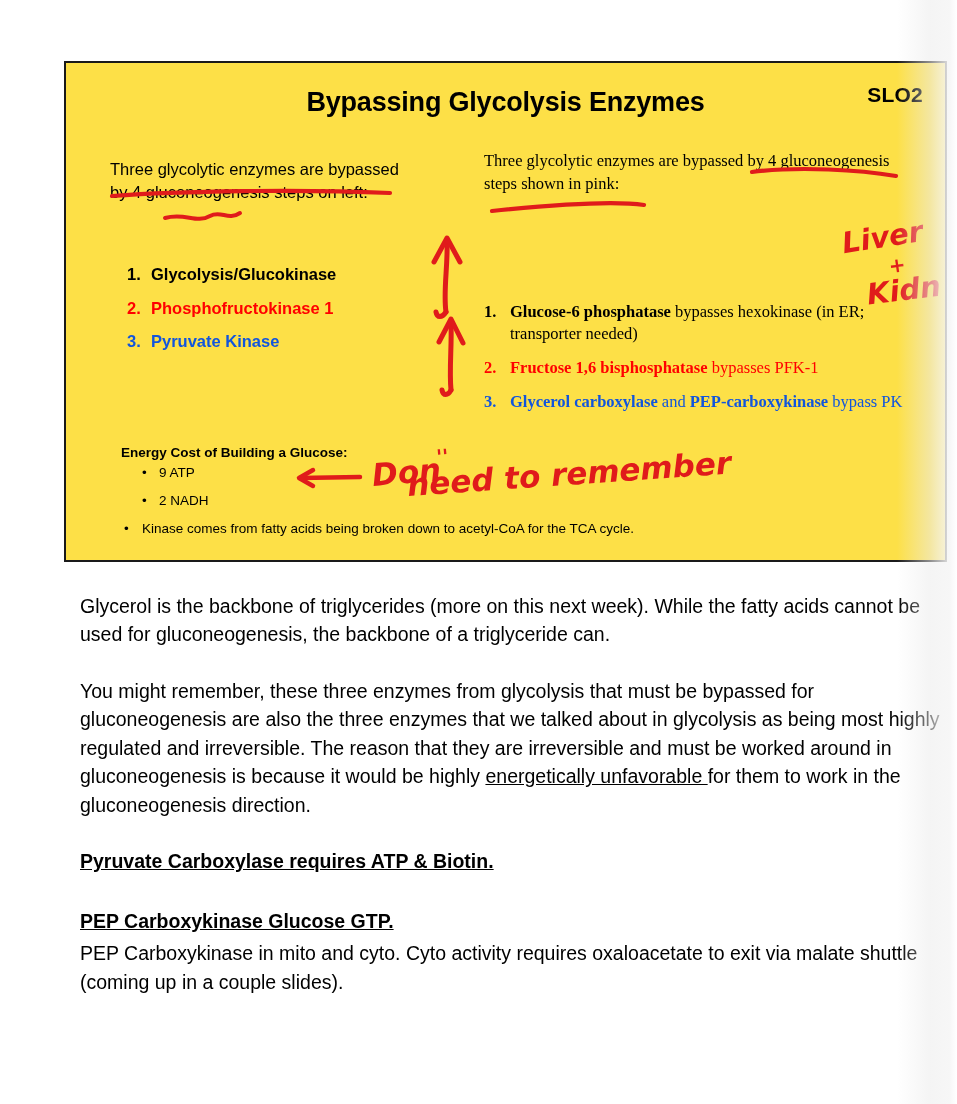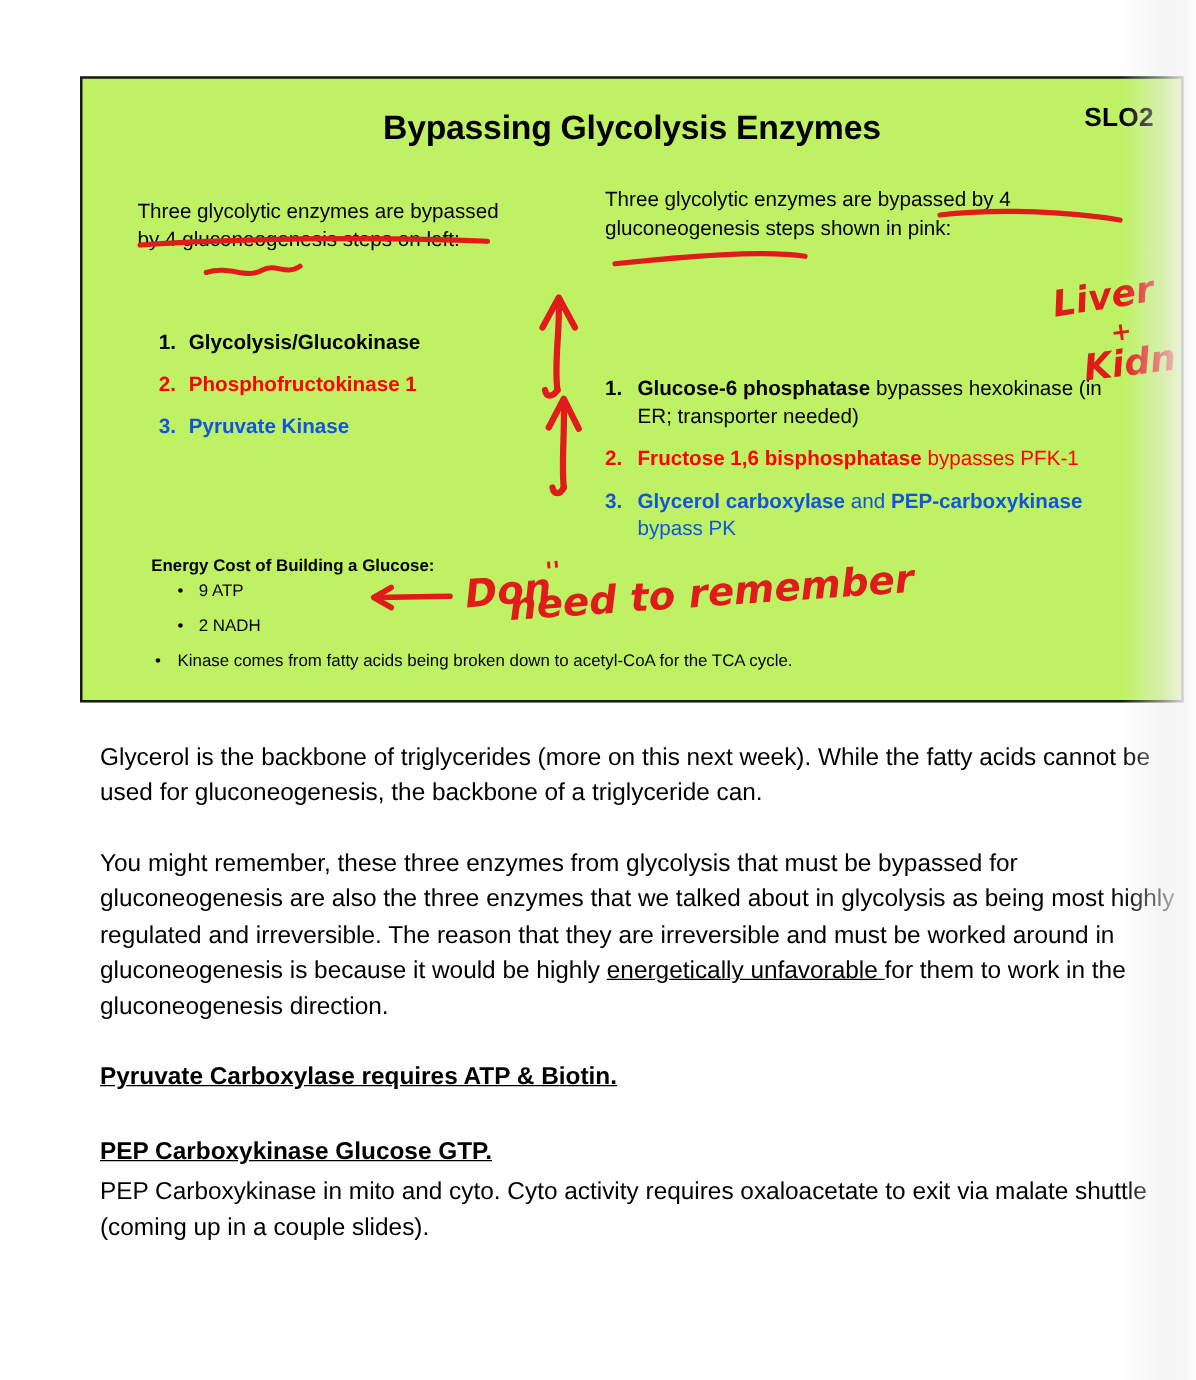"Bypassing Glycolysis Enzymes" #slide { background: #bef264 -> #fde047 }
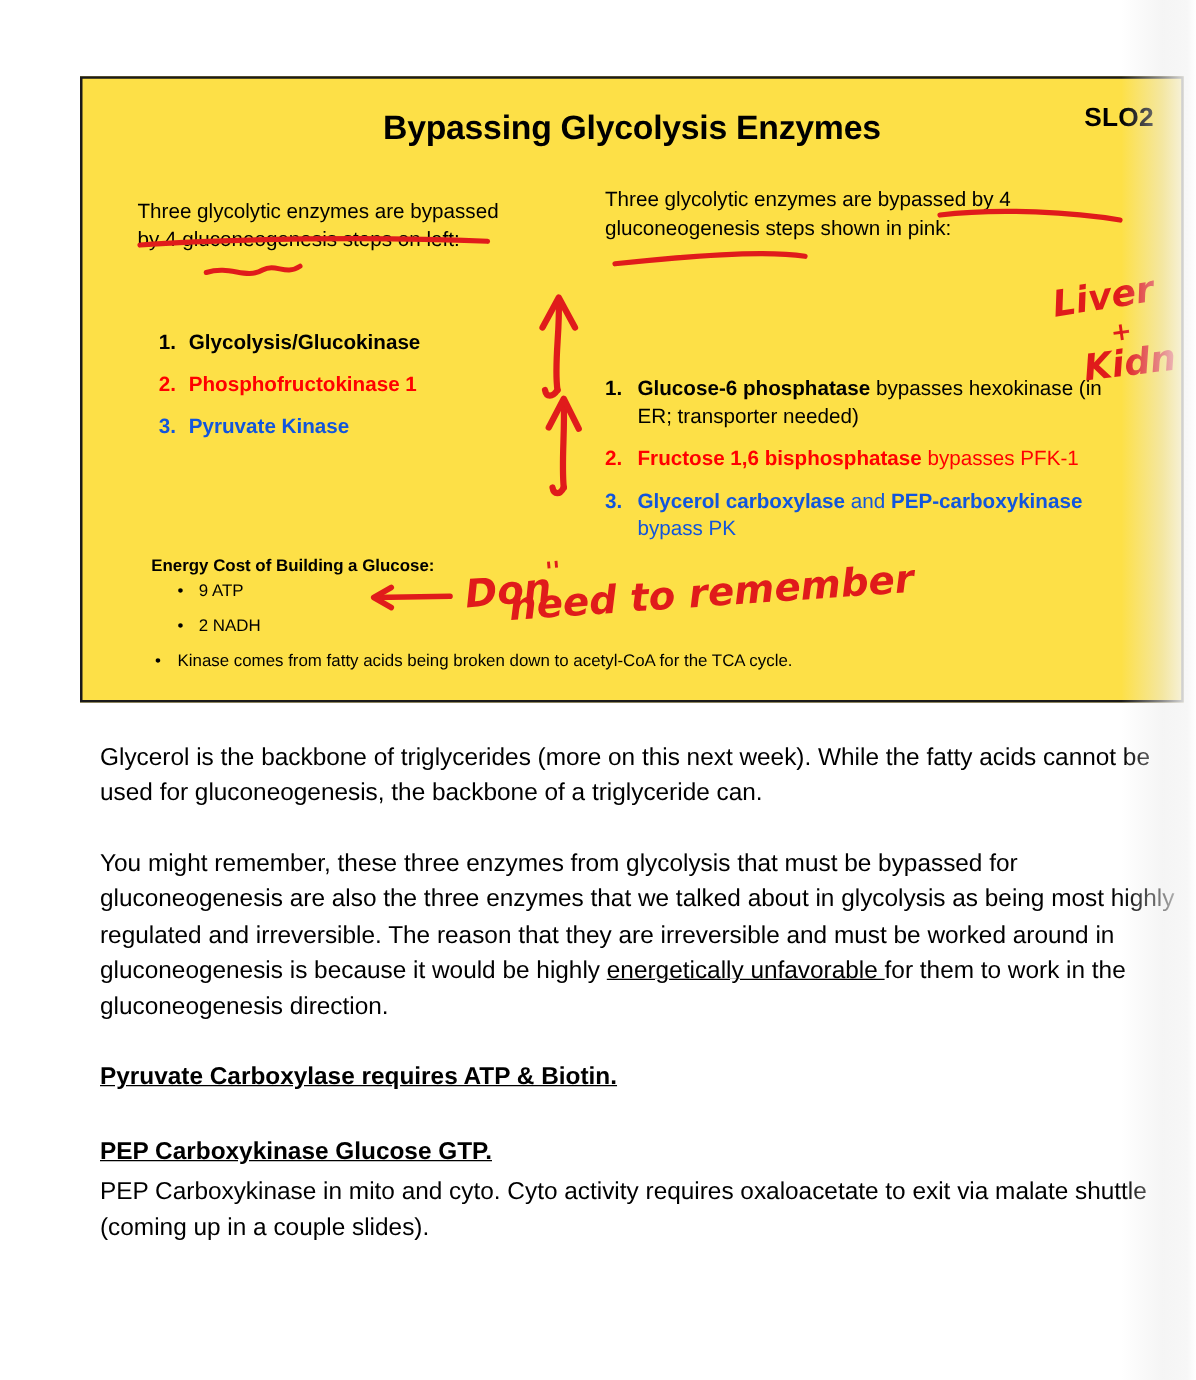"Three glycolytic enzymes are bypassed by 4 gluconeogenesis steps shown" #right-col { font-family: none -> Liberation Serif, serif }
